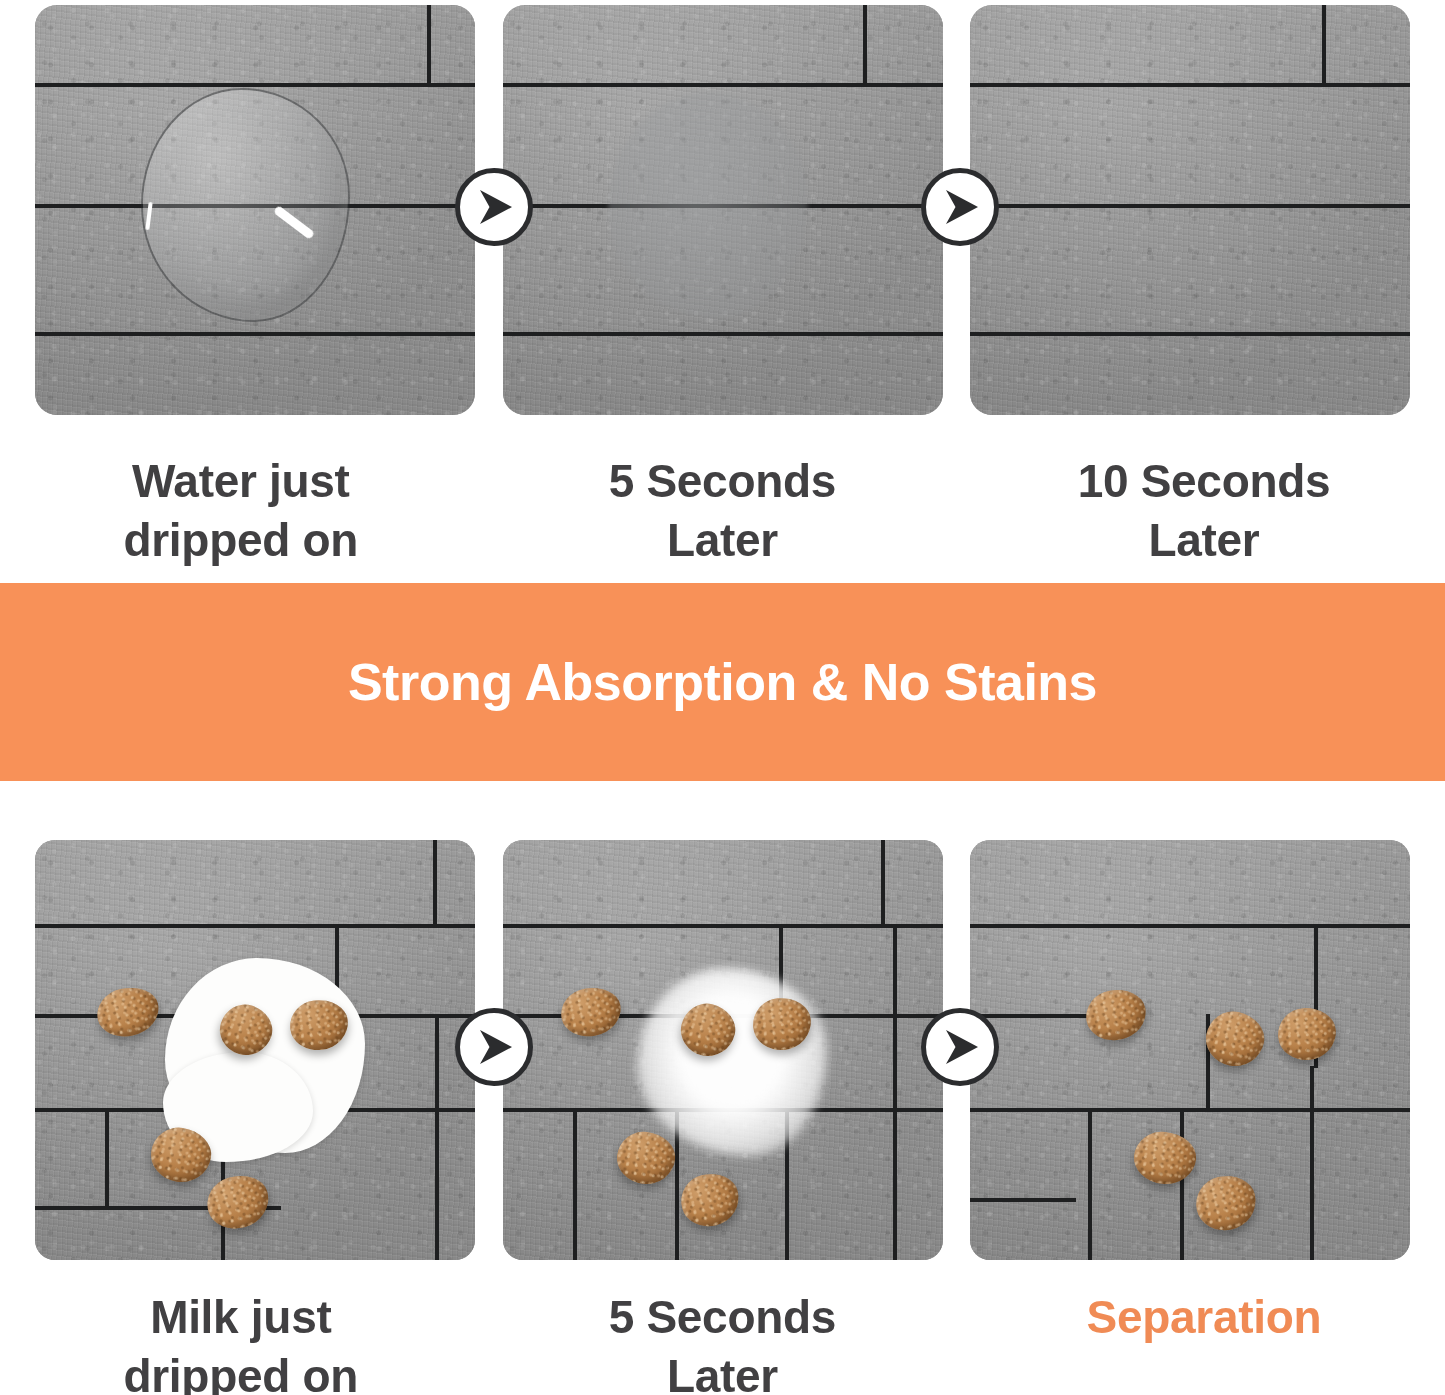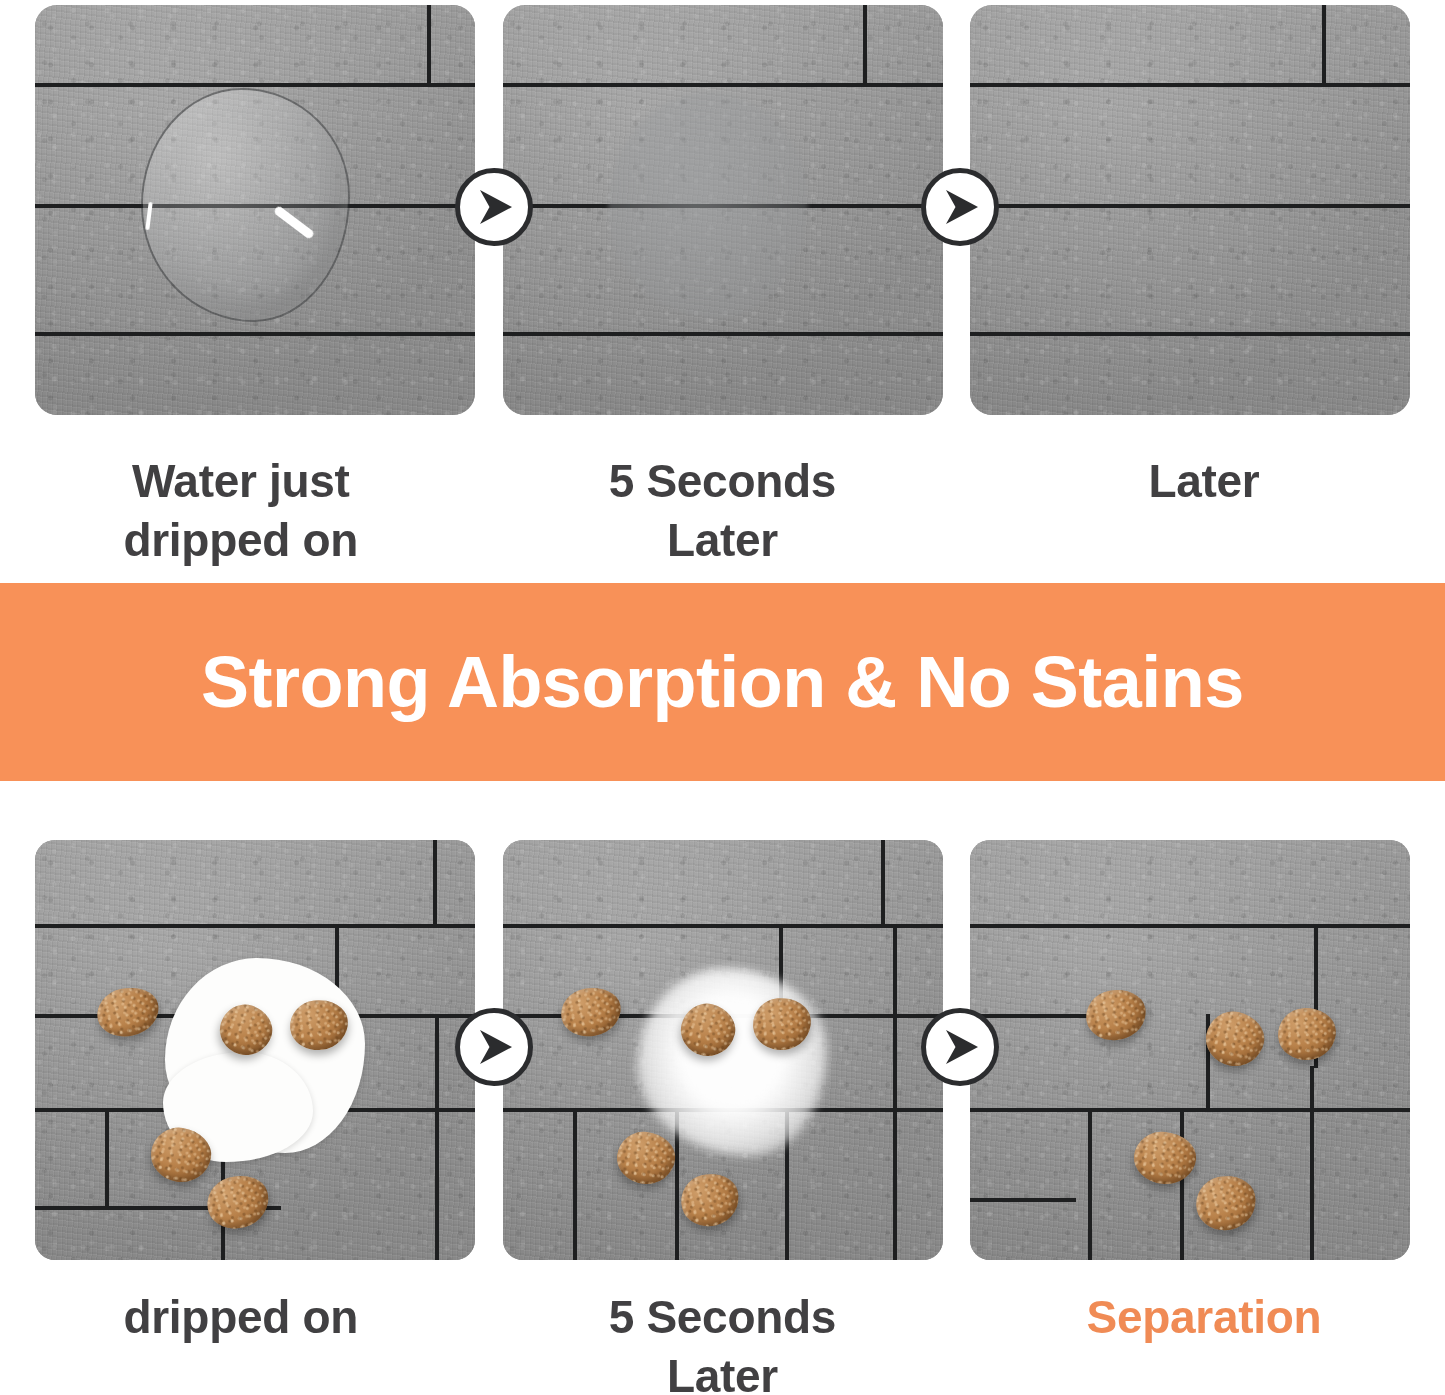"10 Seconds" div { html: none -> <div>10 Seconds</div> }
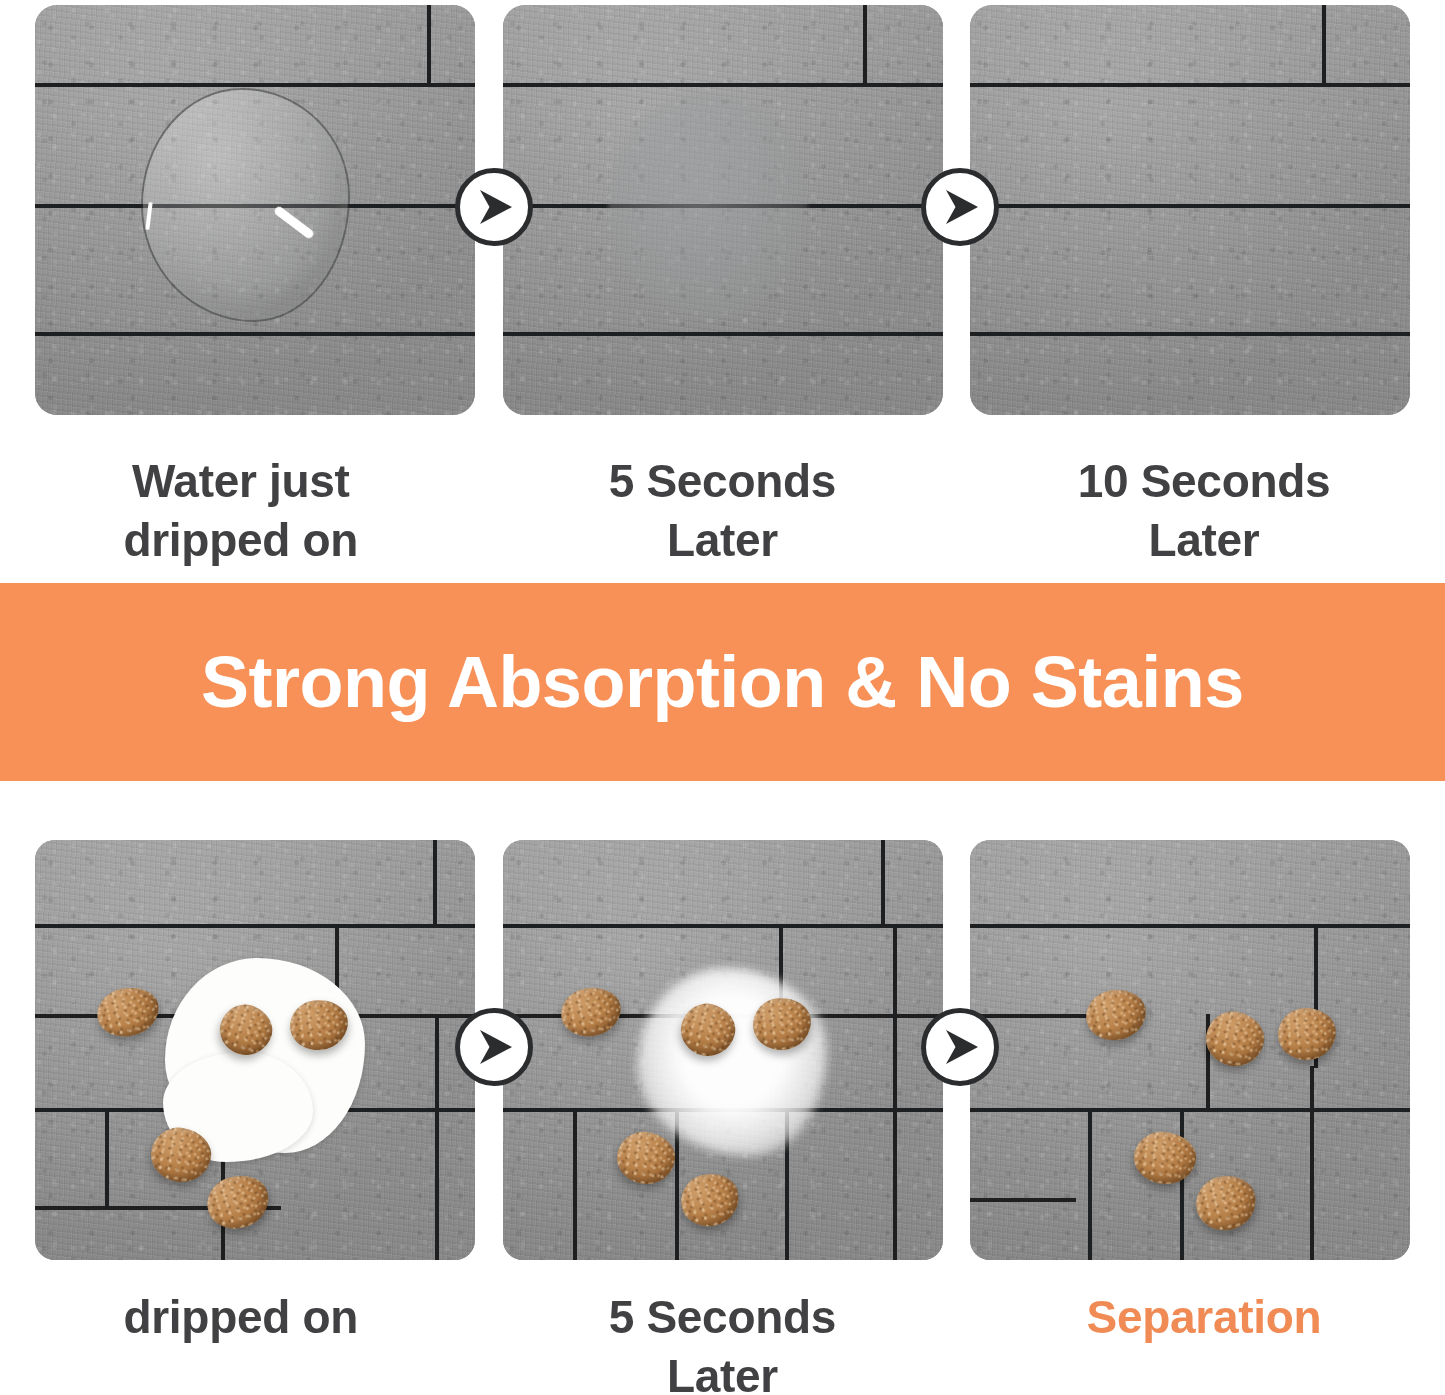"Strong Absorption & No Stains" #banner .banner-text { font-size: 72px -> 52px }
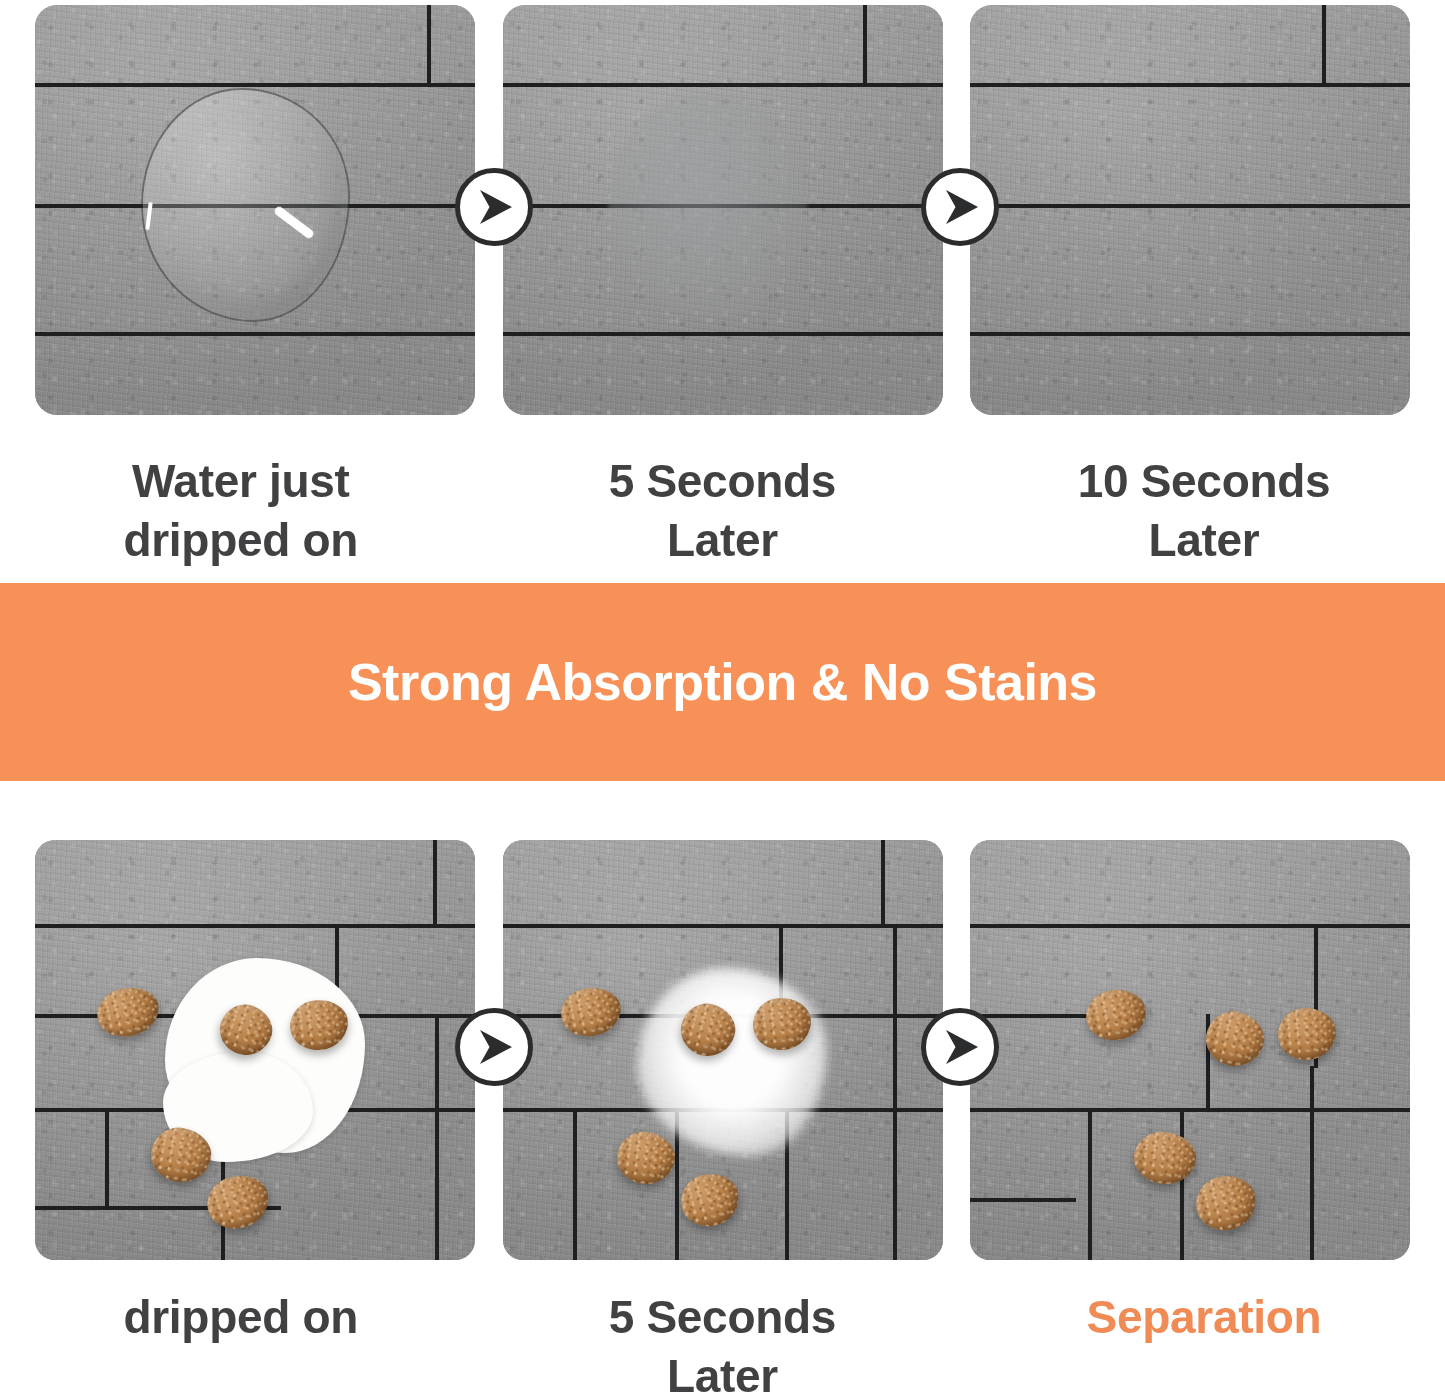"Milk just" div { html: none -> <div>Milk just</div> }
